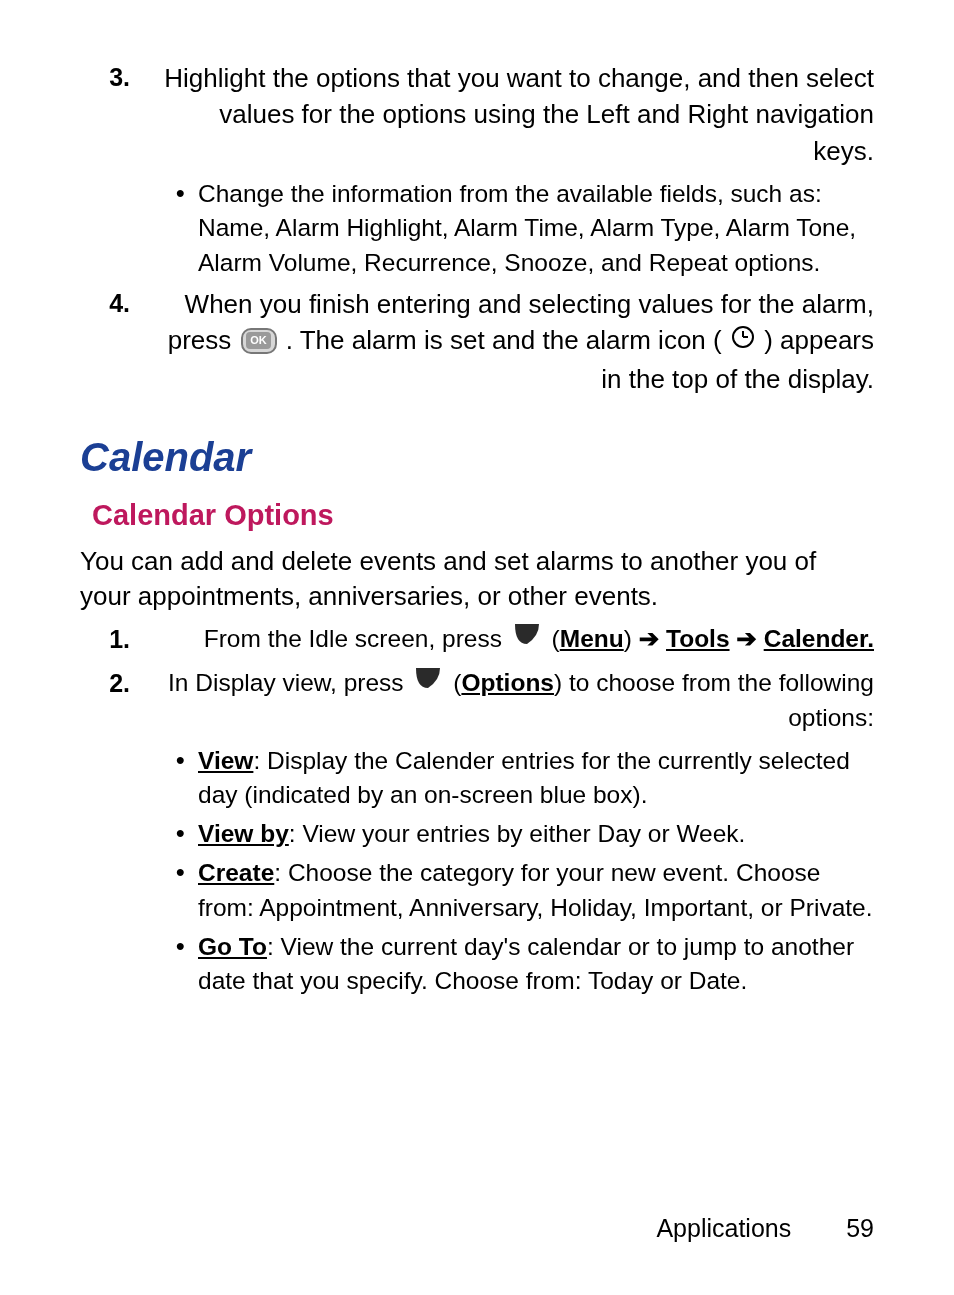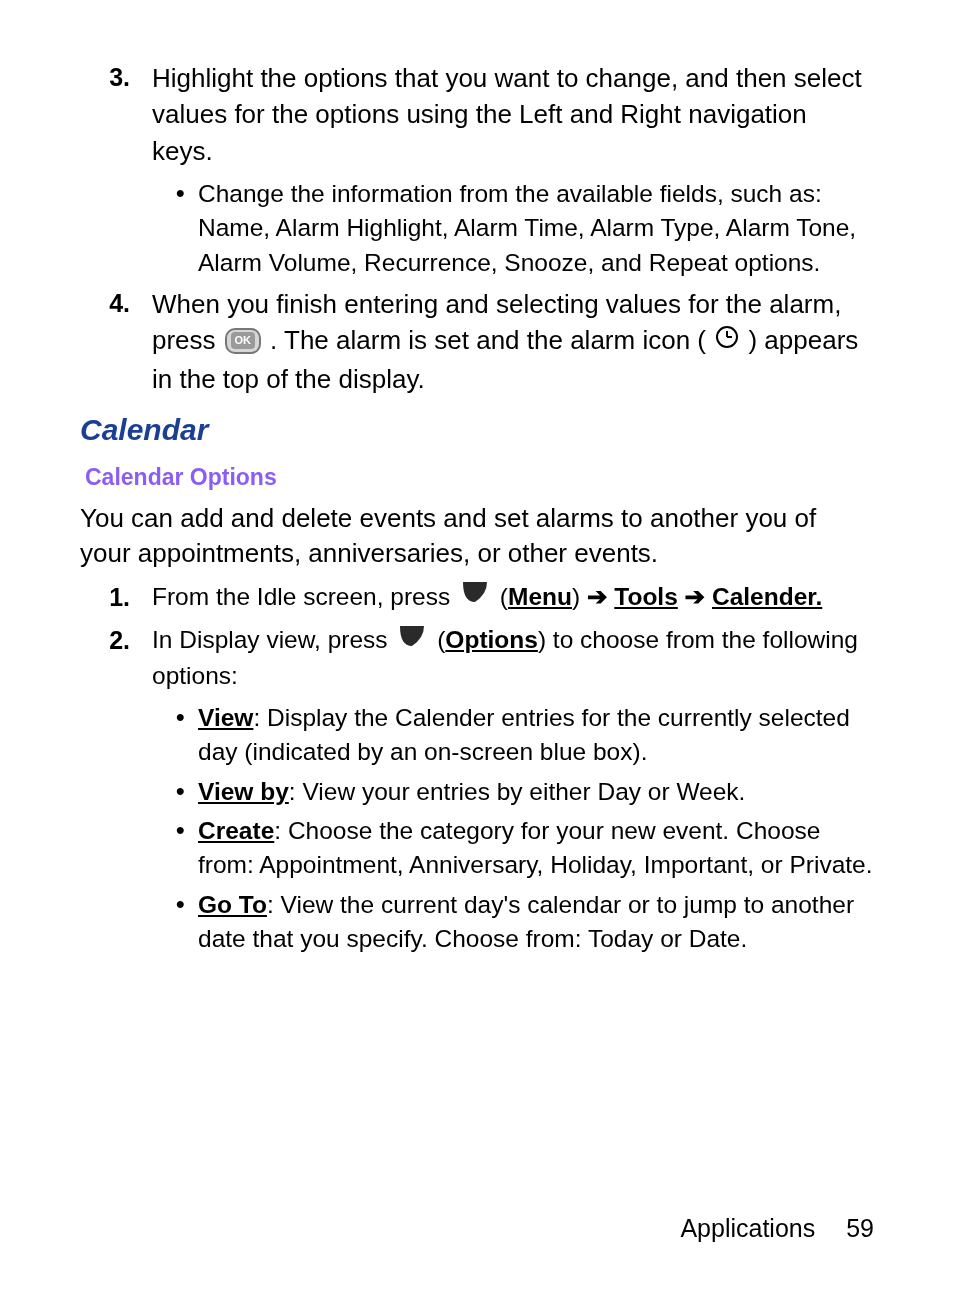"Highlight the options that you" .step-text { text-align: none -> right }
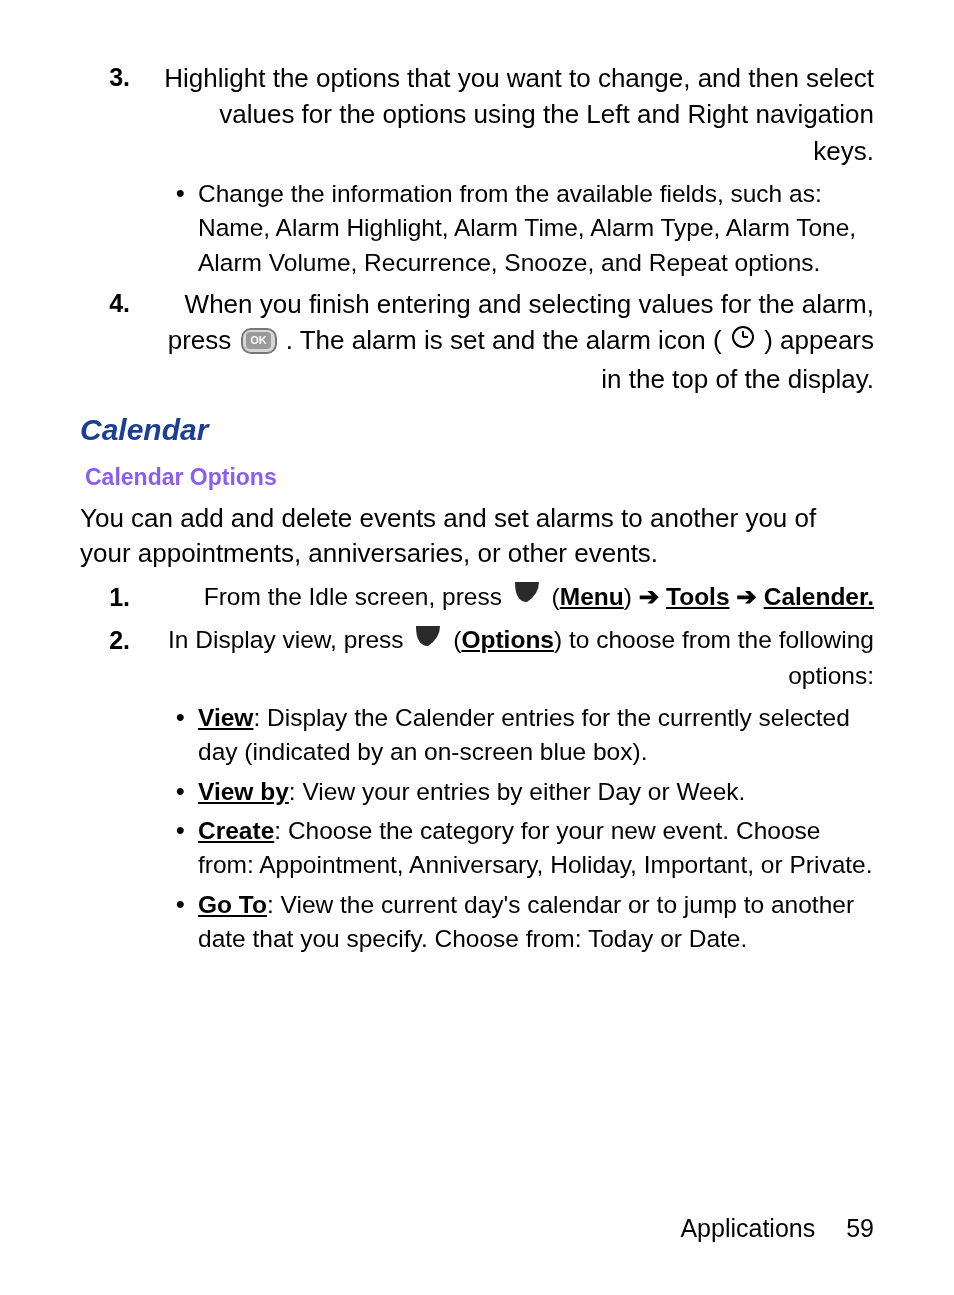"Calendar" .h-cal { font-size: 30px -> 40px; margin: 12px 0 8px 0 -> 32px 0 8px 0 }
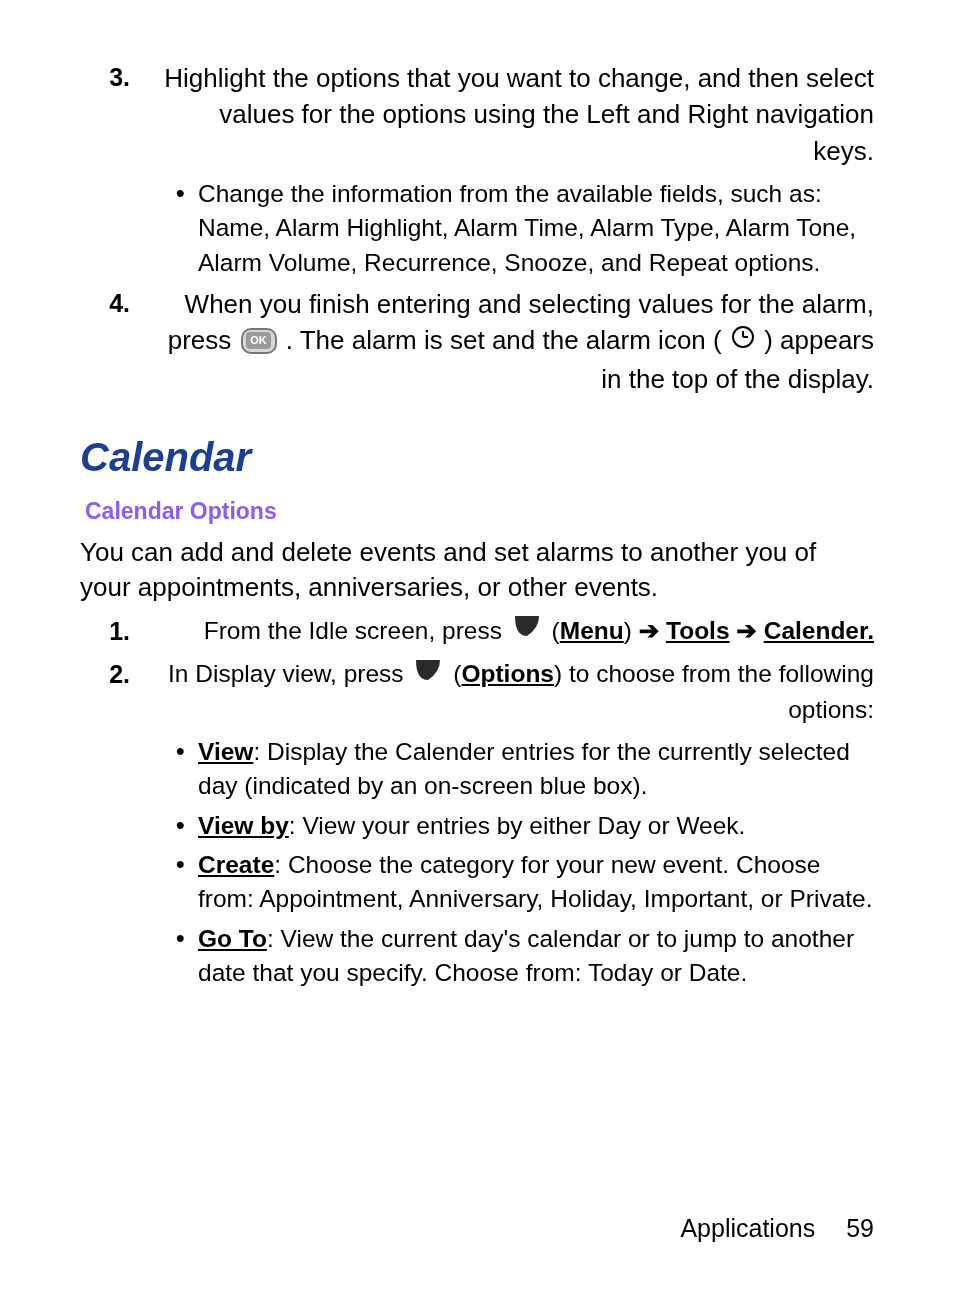"Calendar Options" .h-opt { color: #8b5cf6 -> #be185d; font-size: 23px -> 29px; margin: 10px 0 8px 5px -> 10px 0 8px 12px }
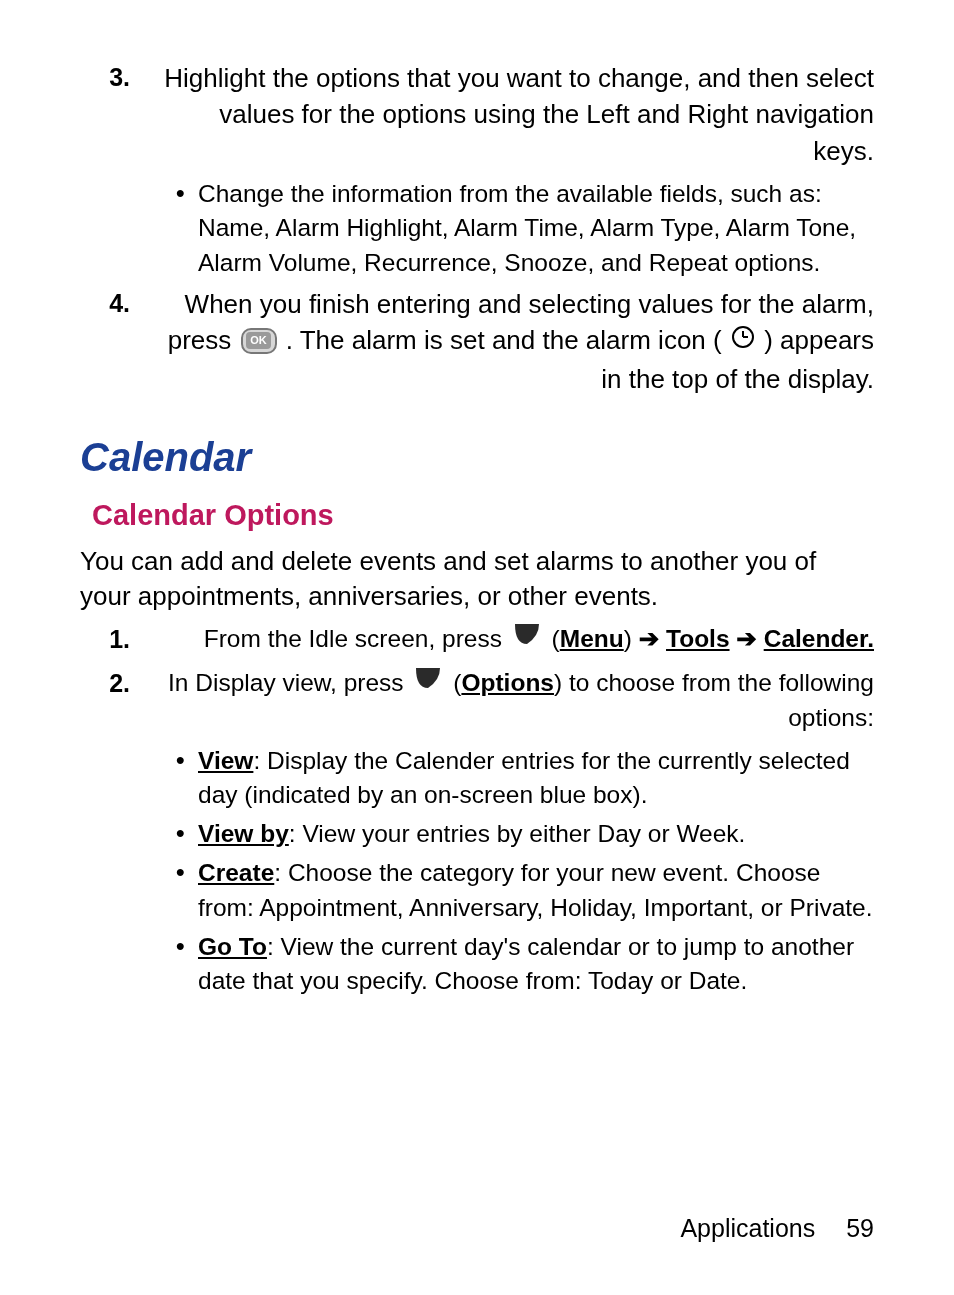"59" .footer .pgnum { margin-left: 24px -> 48px }
